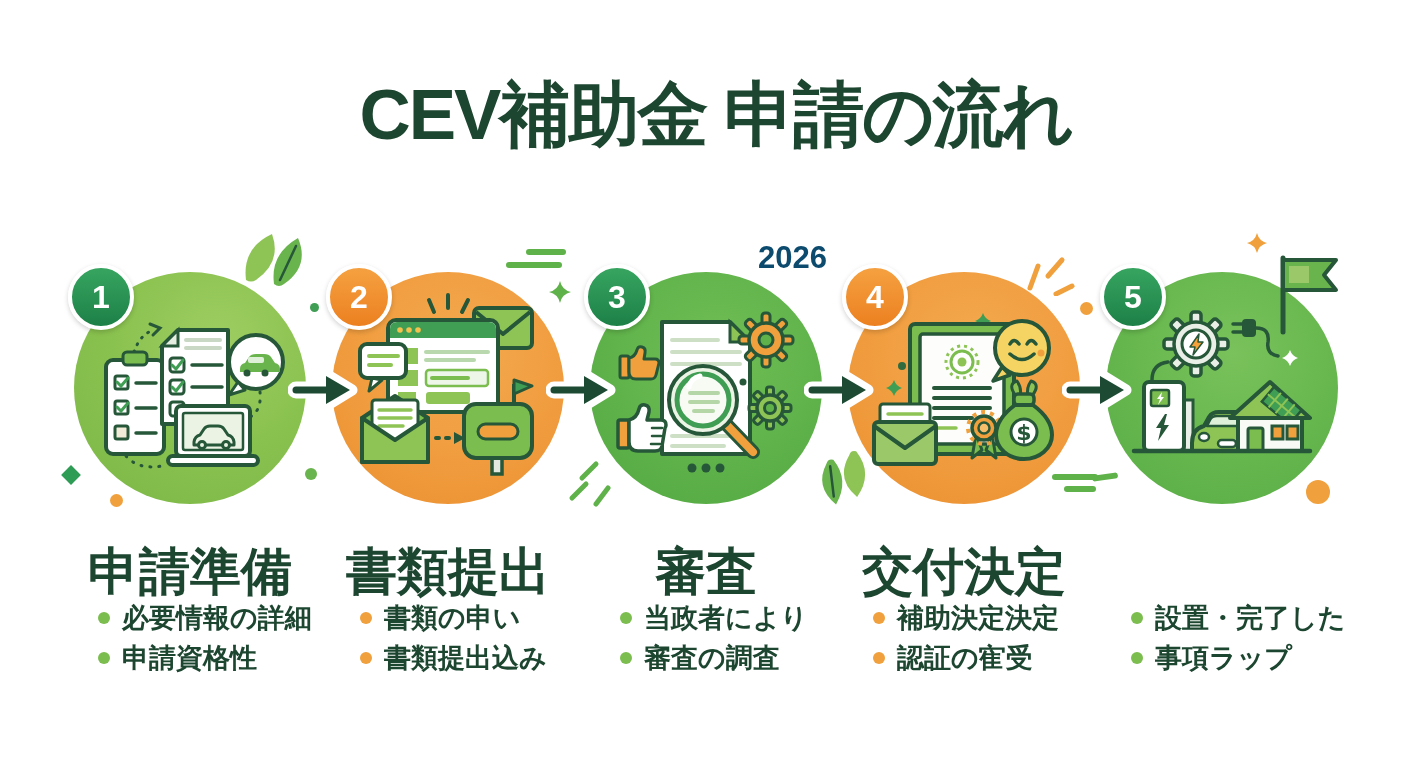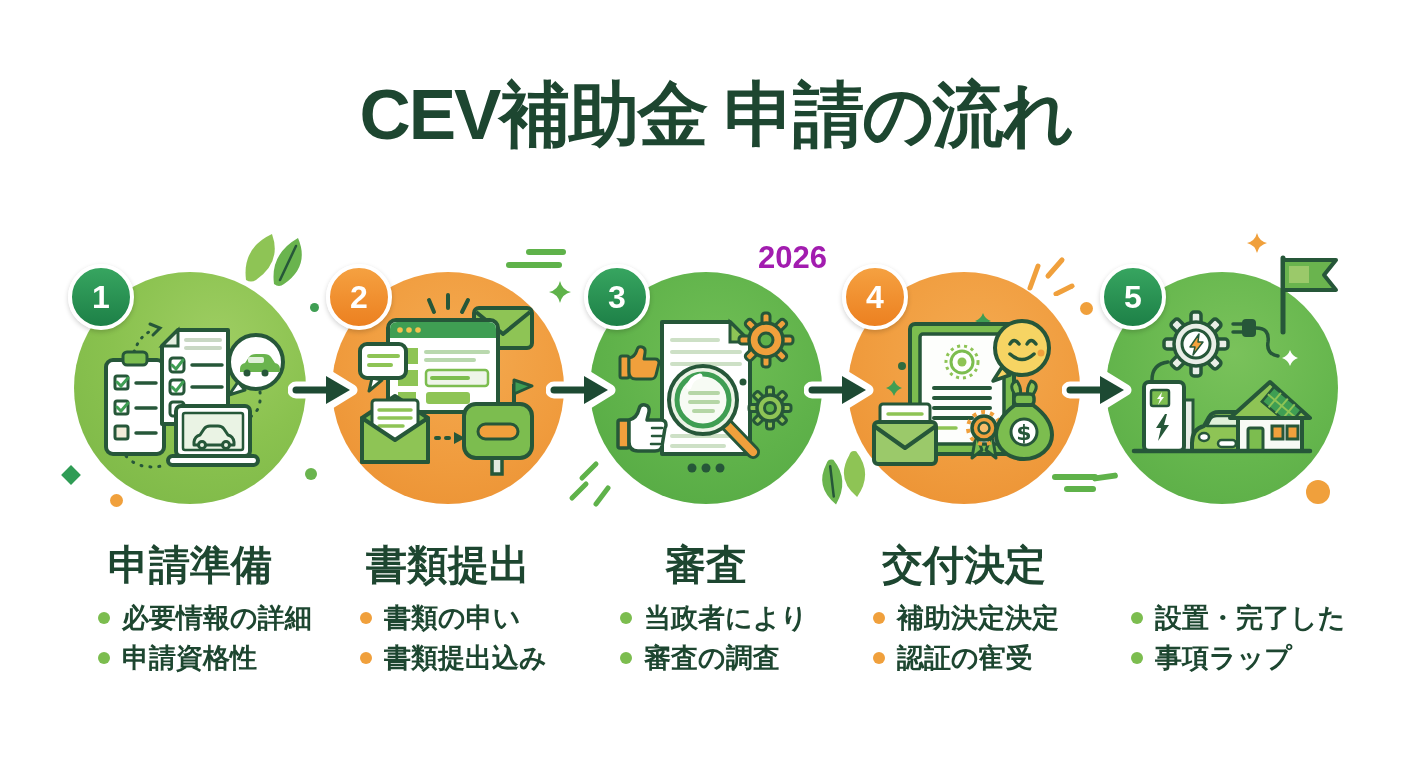"2026" .year-label { color: #a21caf -> #0c4a6e }
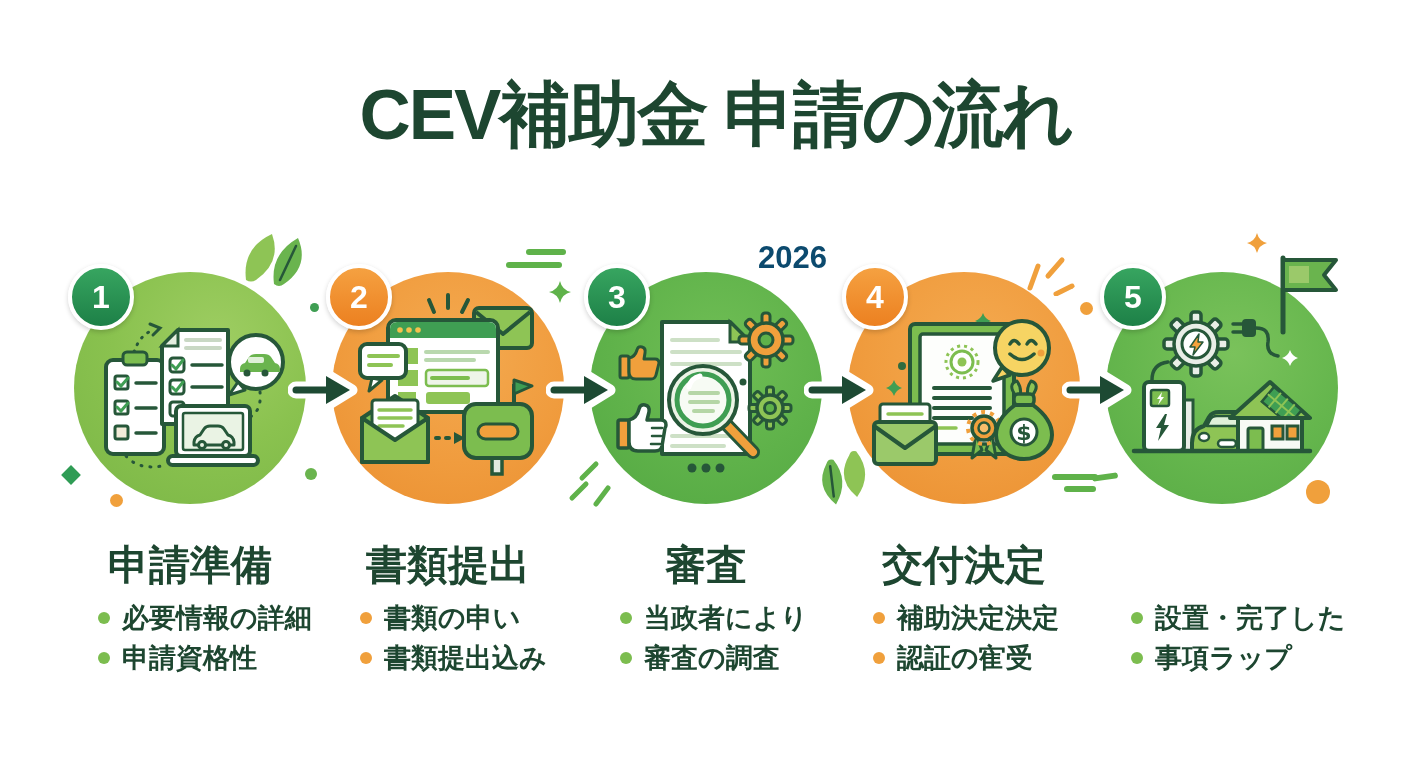"申請準備" .step-title { font-size: 41px -> 51px }
